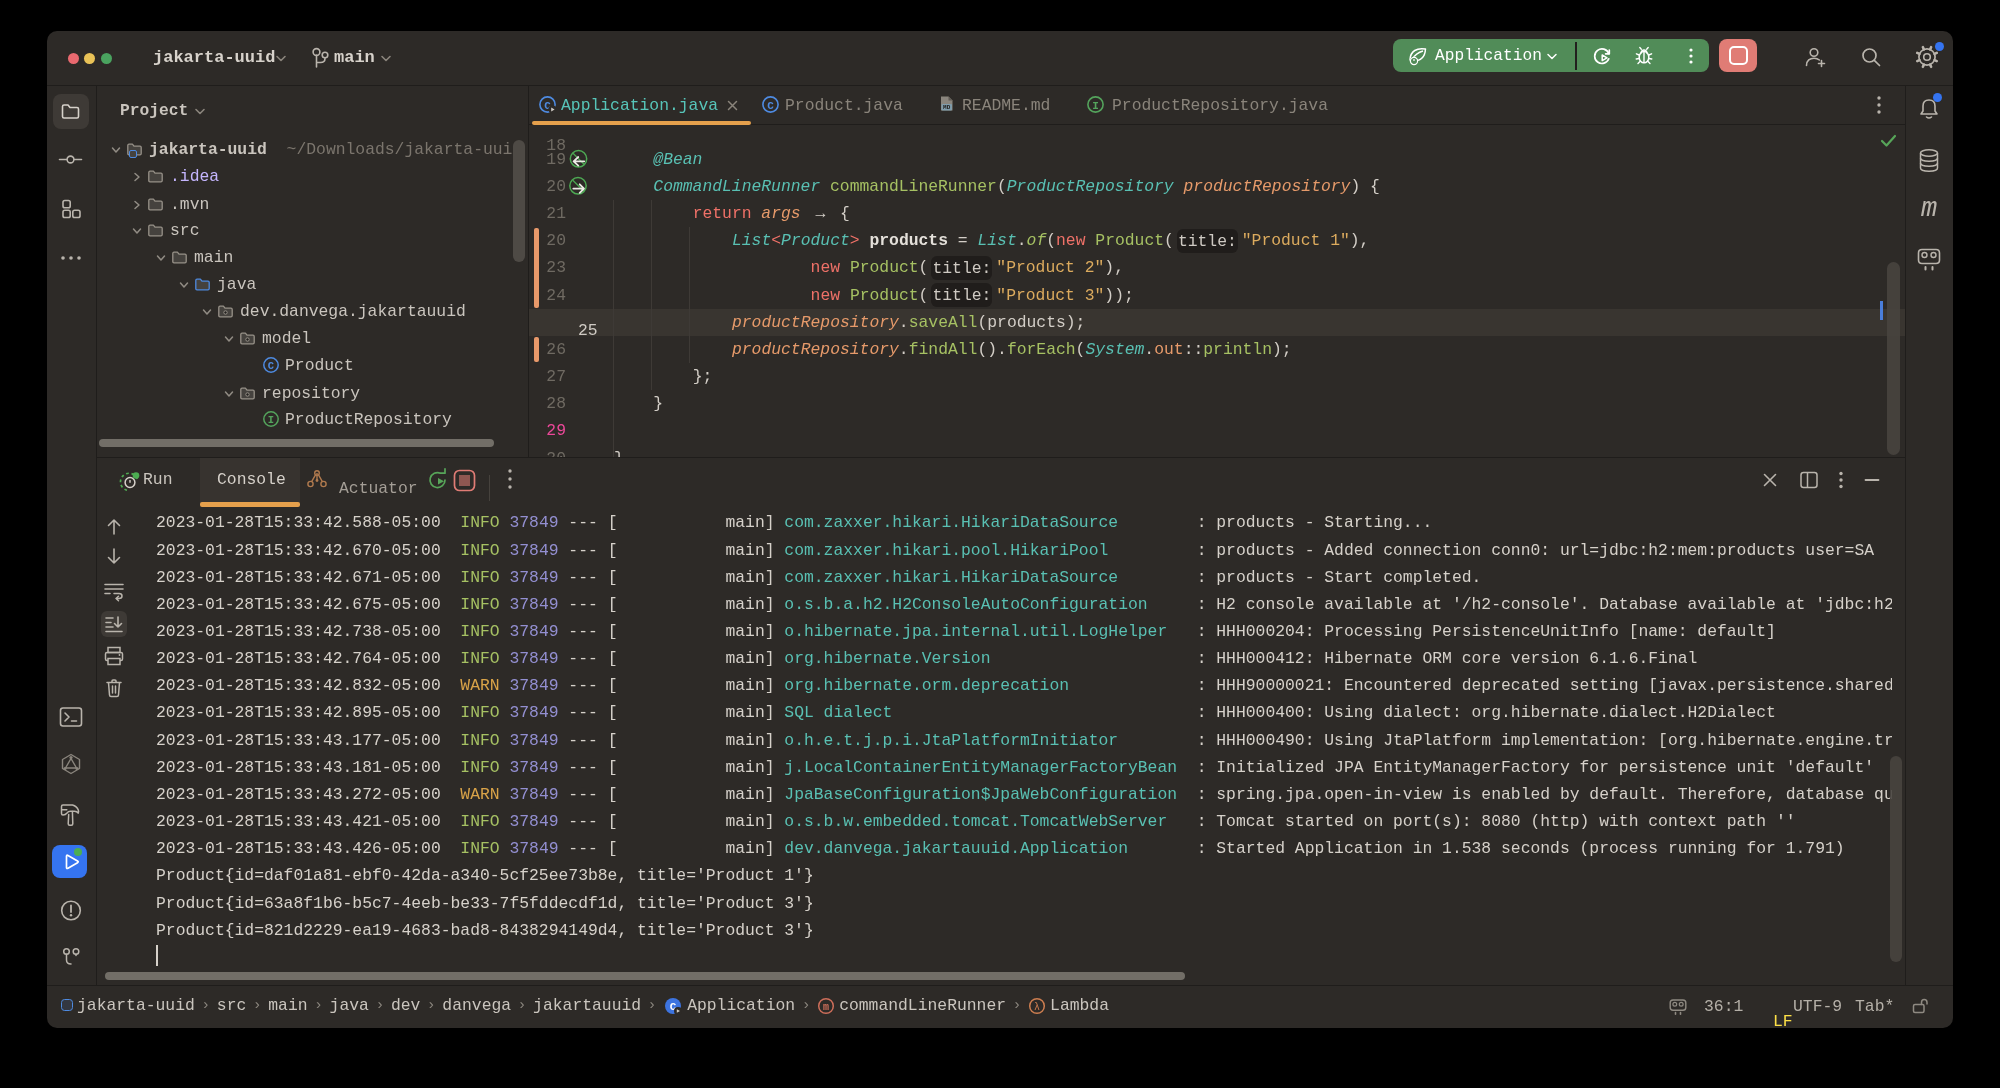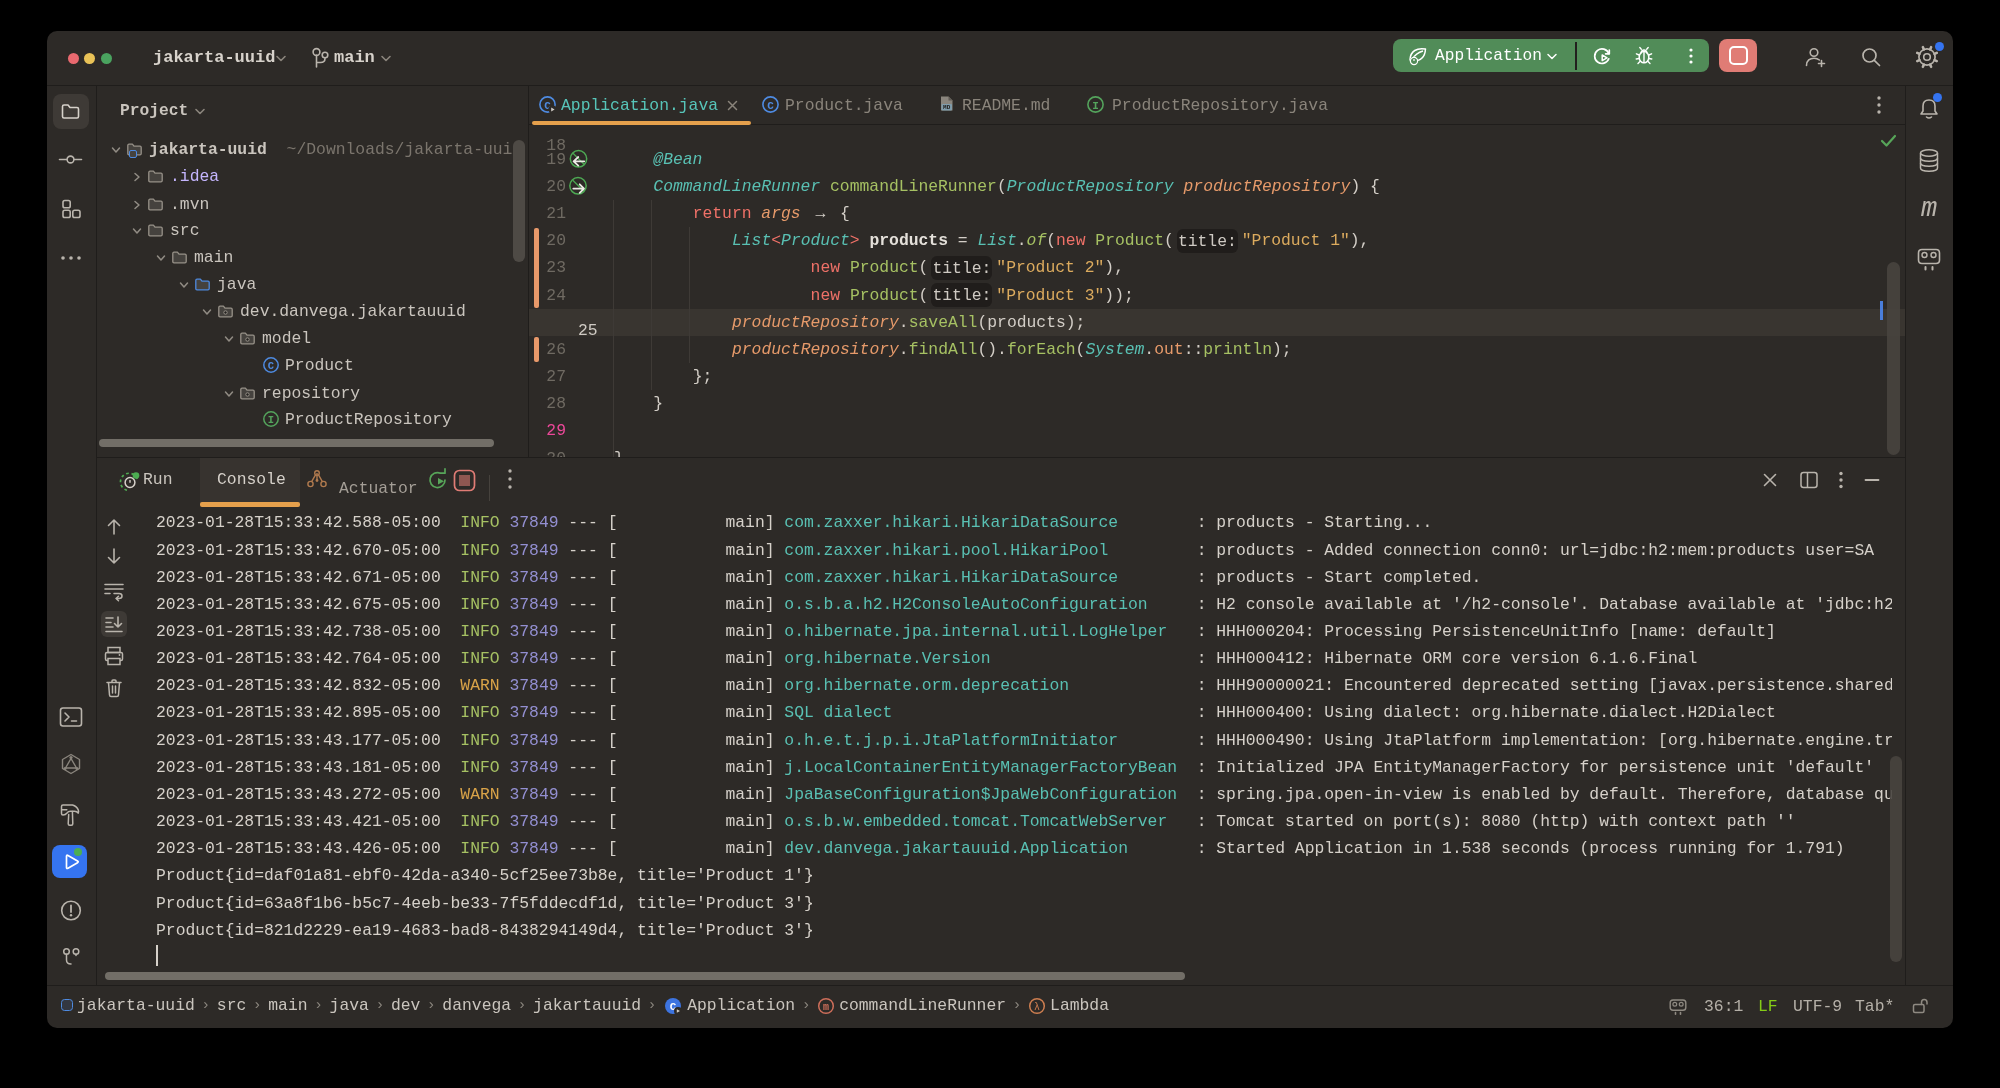"LF" pre { color: #84cc16 -> #fde047; margin: 0 -> 15px }
